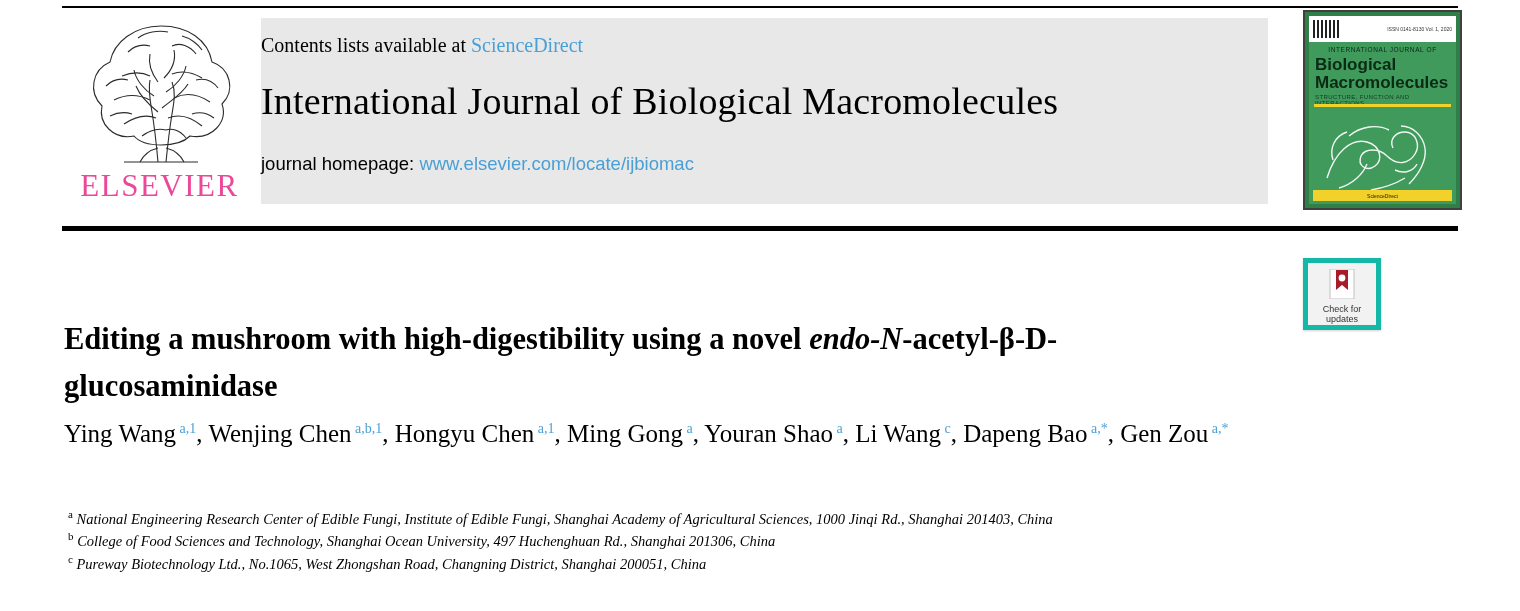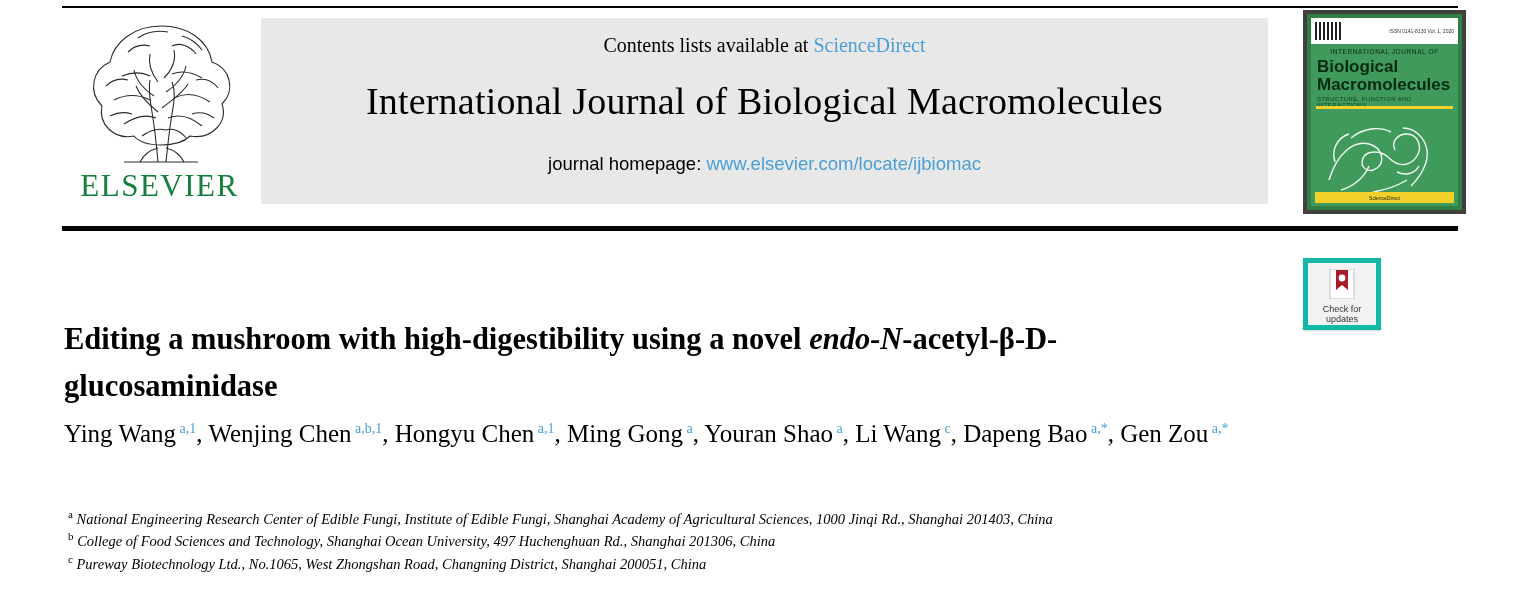"Contents lists available at" .journal-band { text-align: center -> left }
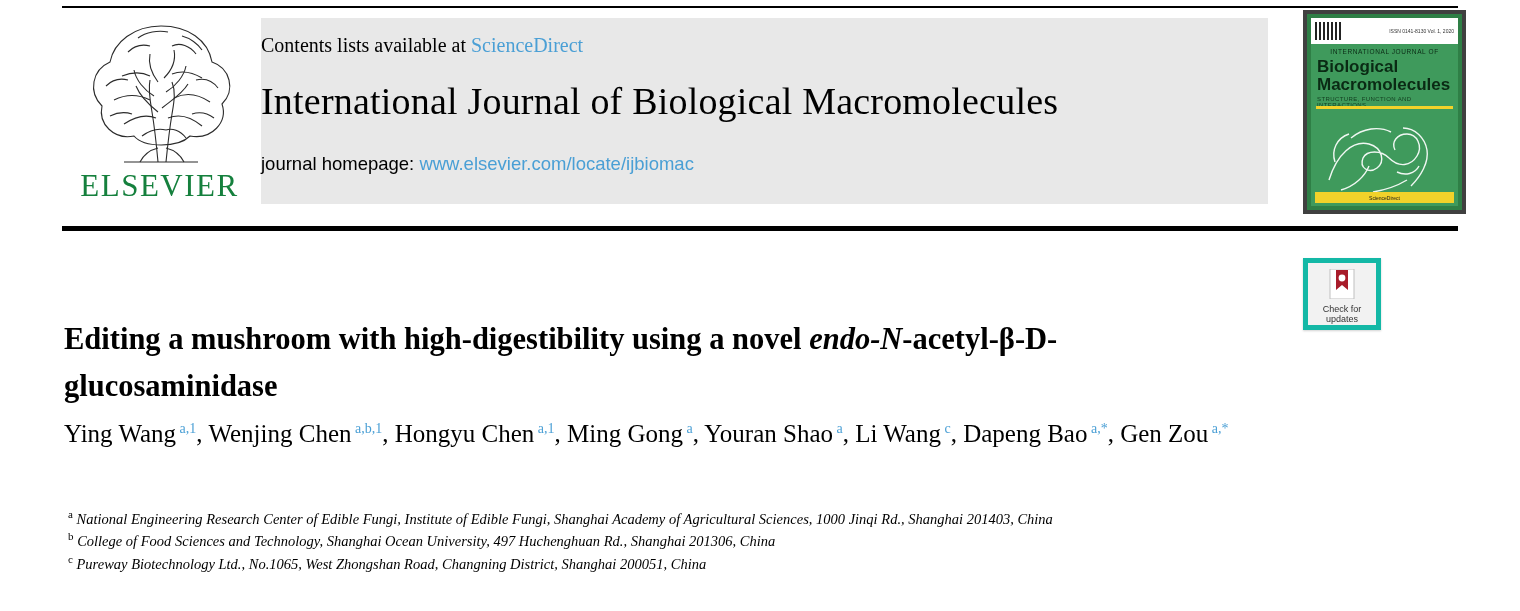"Biological" .cover { border: 4px solid #404040 -> 2px solid #404040 }
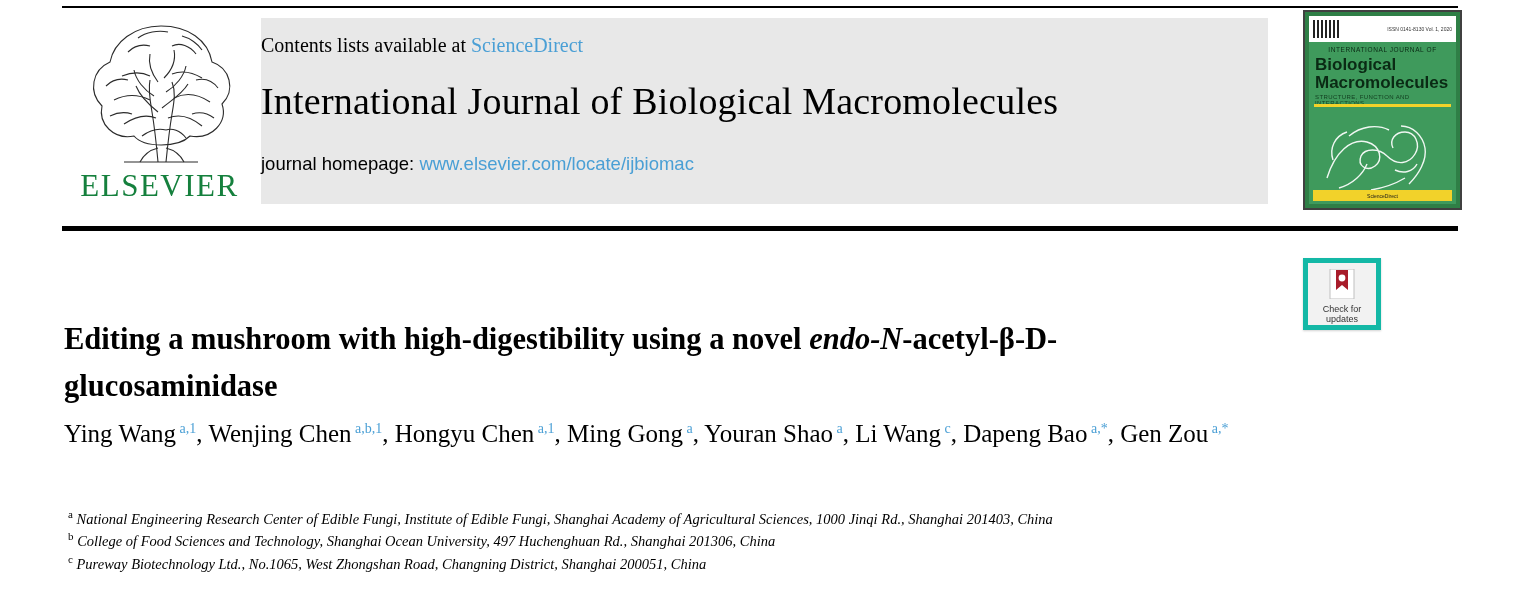"ELSEVIER" .elsevier-word { color: #15803d -> #ec4899 }
